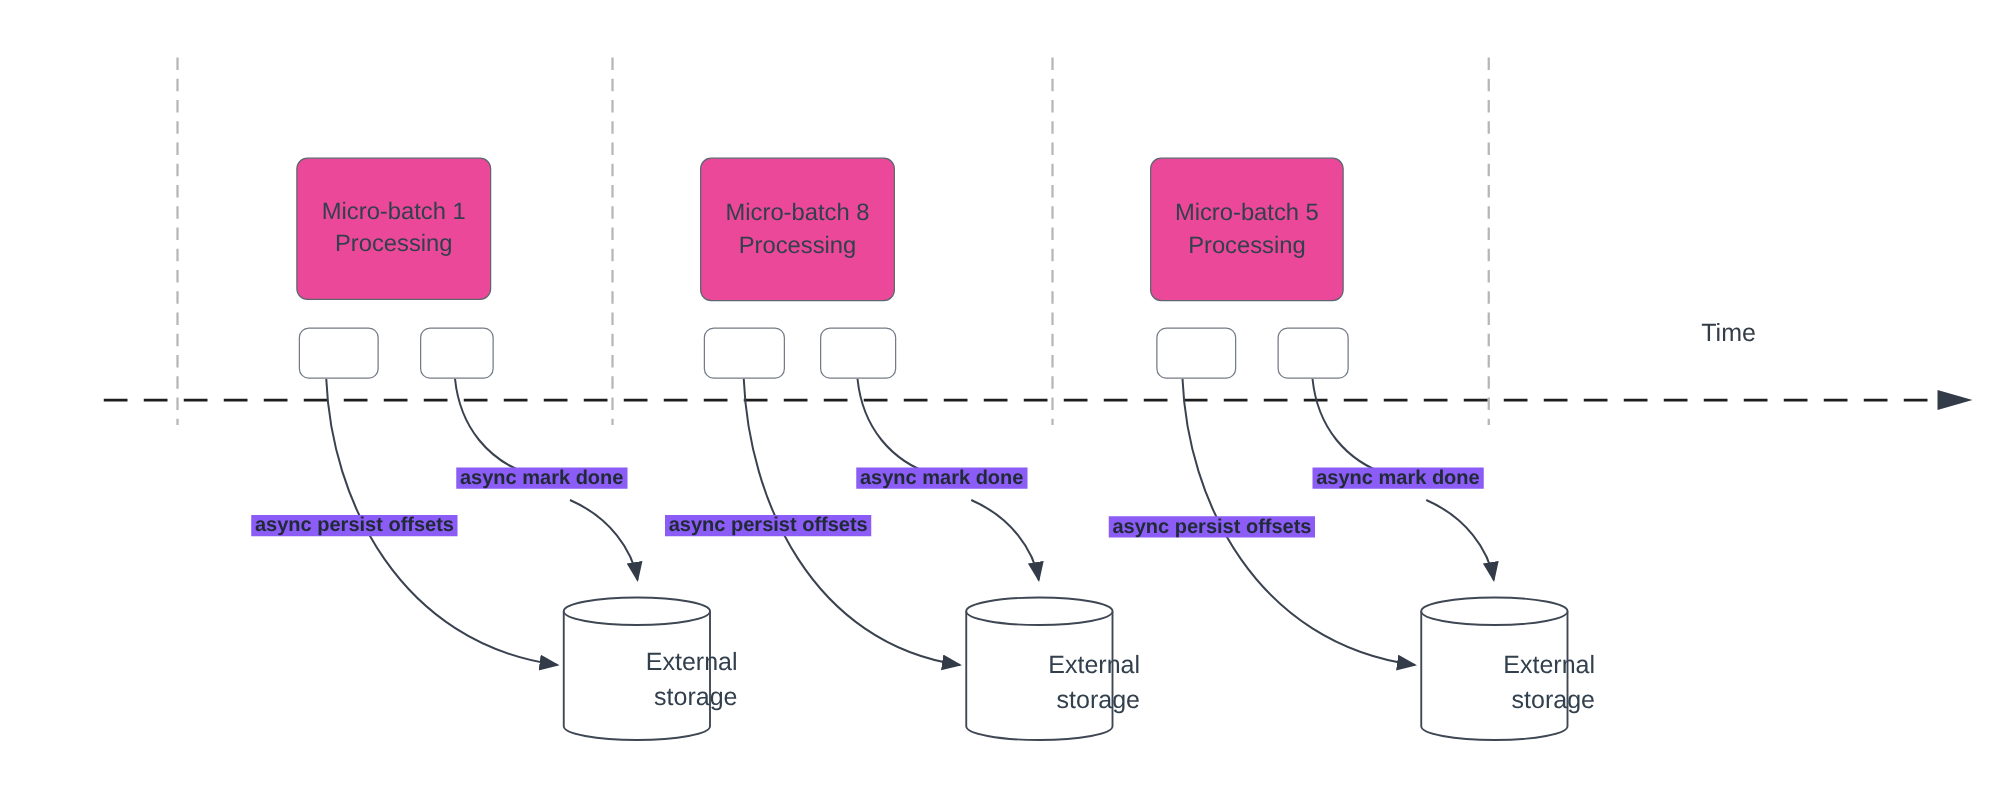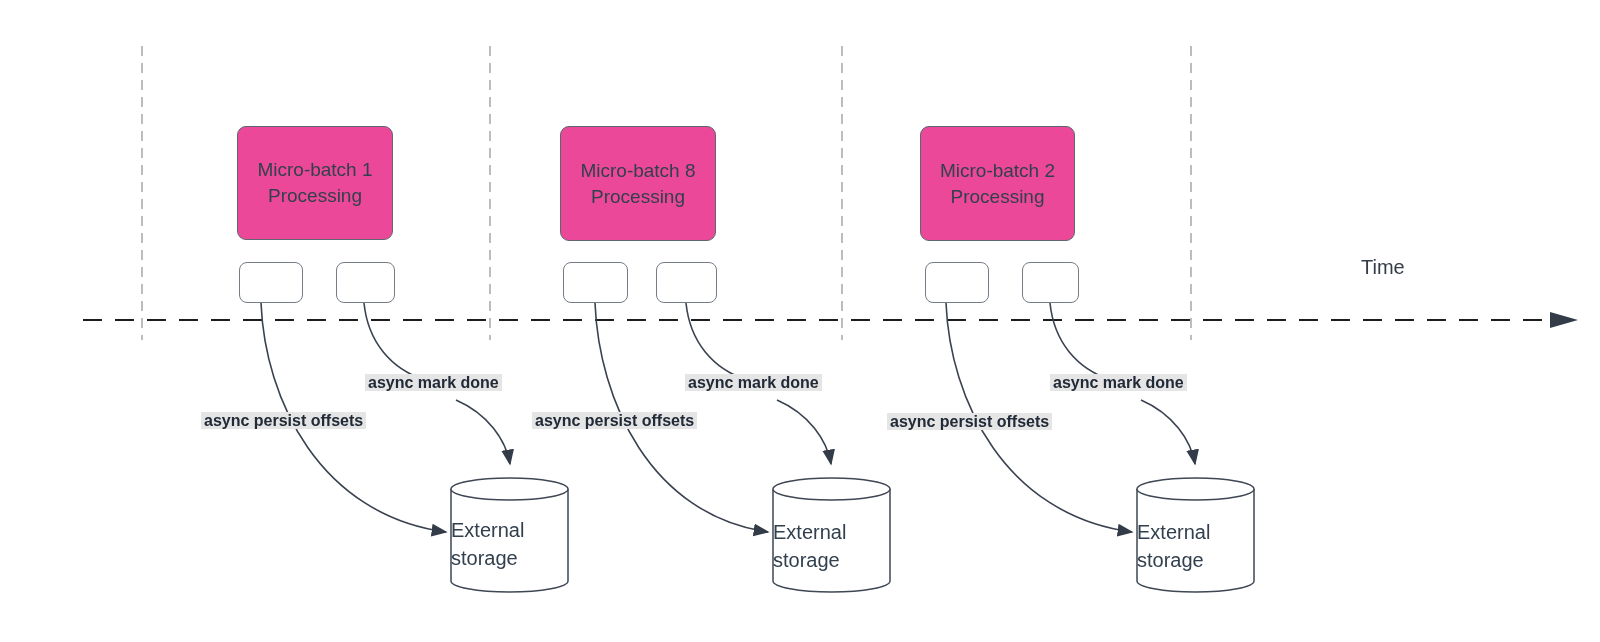"Micro-batch 2" div { text: 2 -> 5 }
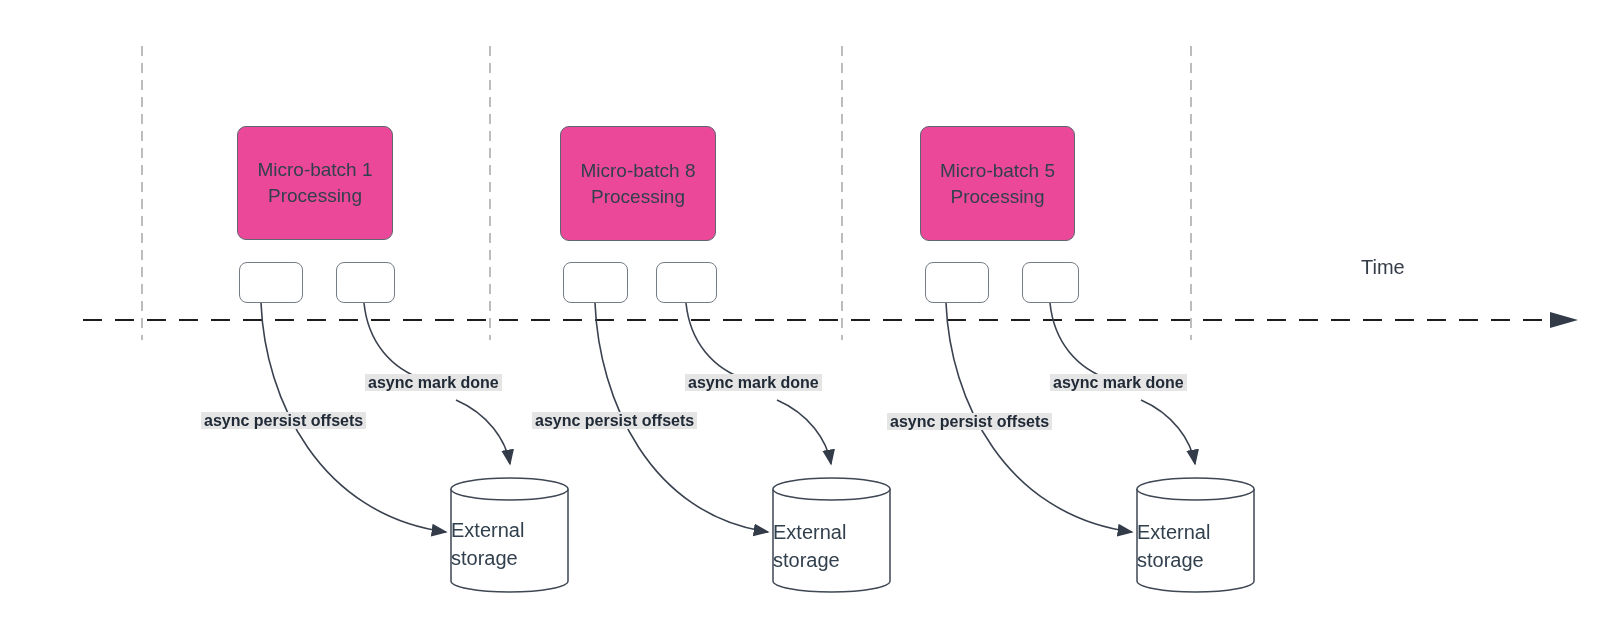"async mark done" .arrow-label { background: #e5e5e5 -> #8b5cf6 }
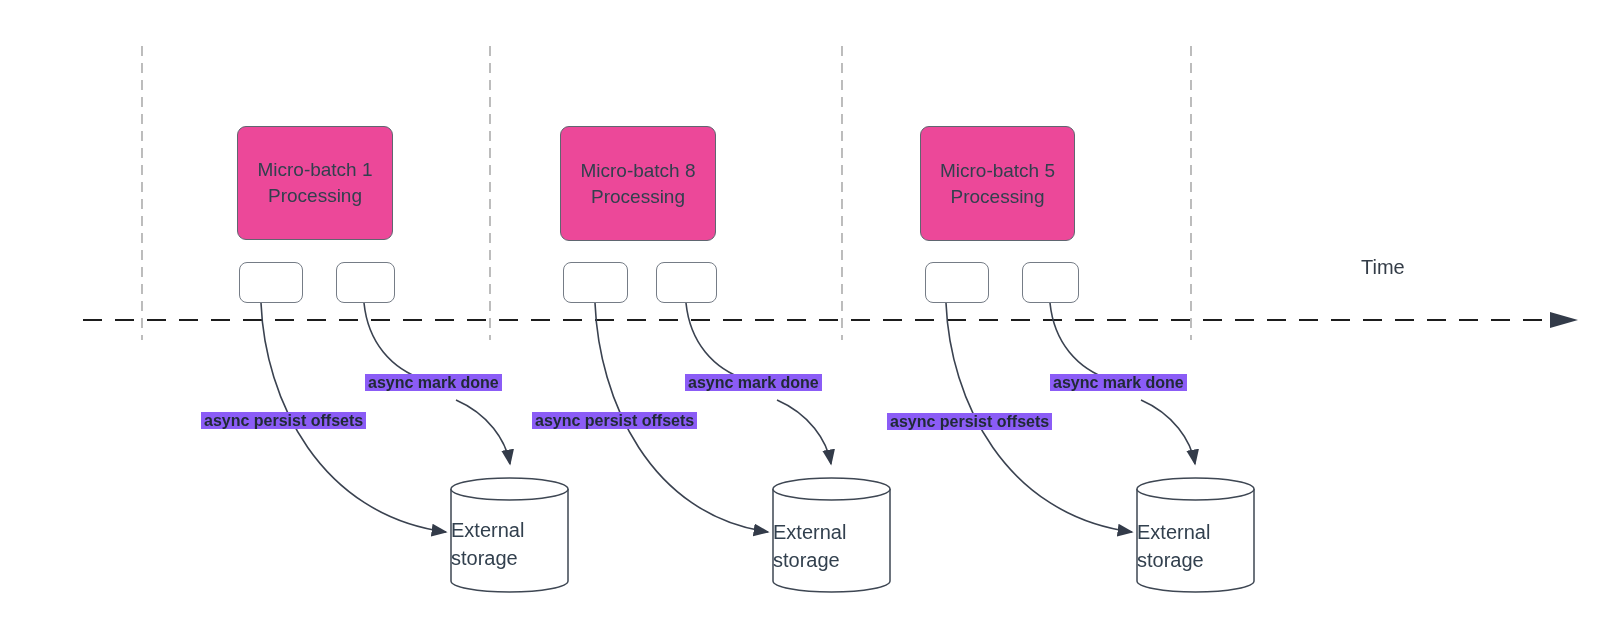"External" .storage-label { text-align: left -> right }
